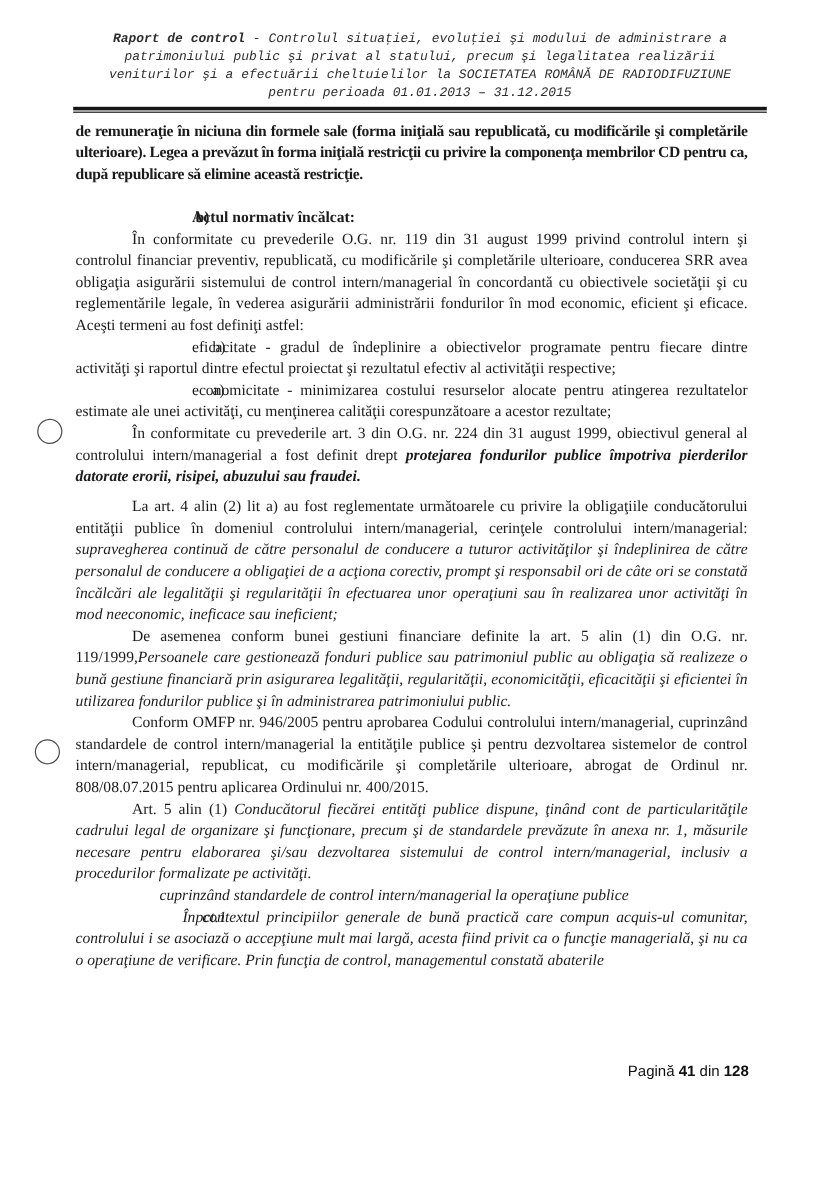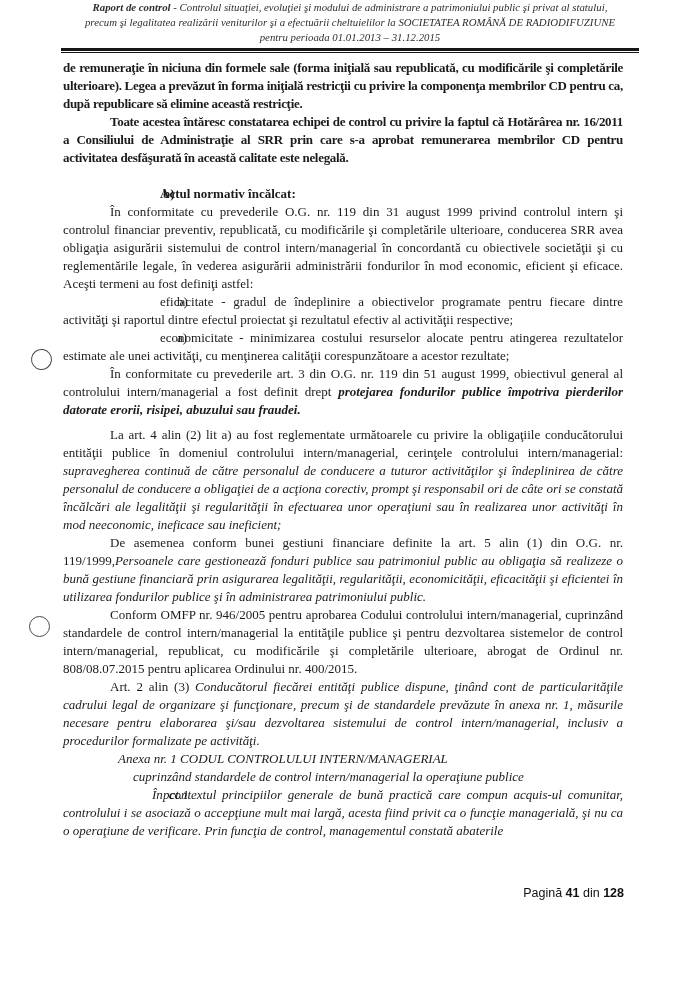"Raport de control - Controlul" .hdr { font-family: Liberation Serif, serif -> Liberation Mono, monospace; padding-top: none -> 26px }
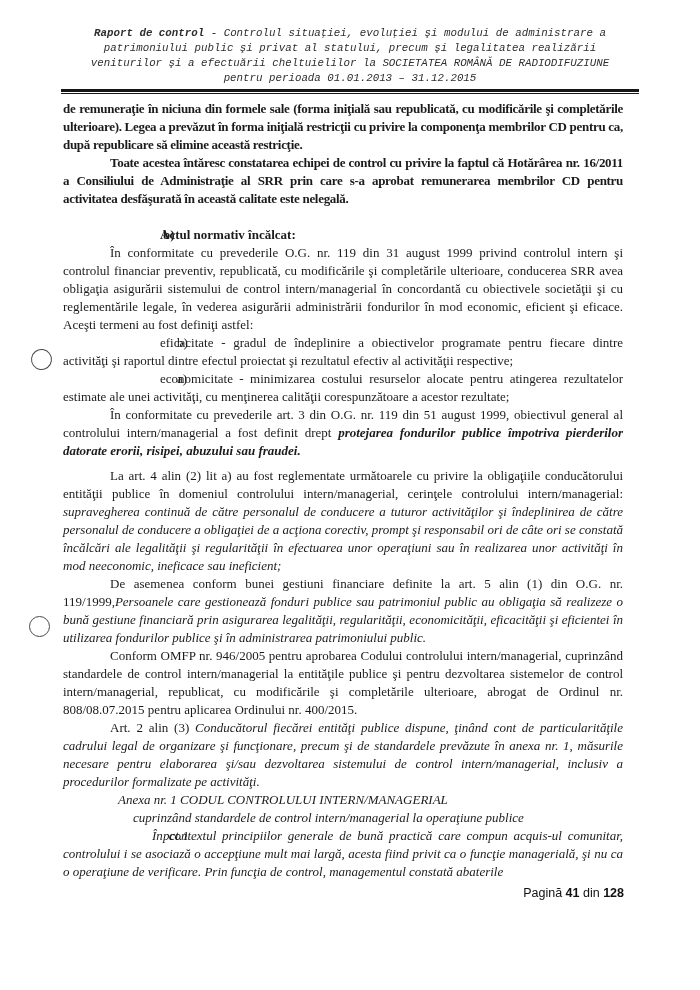"Toate acestea întăresc constatarea" p.b { html: <p>Toate acestea întăresc constatarea echipei de control cu privire la faptul că Hotărârea nr. 16/2011 a Consiliului de Administraţie al SRR prin care s-a aprobat remunerarea membrilor CD pentru activitatea desfăşurată în această calitate este nelegală.</p> -> none }
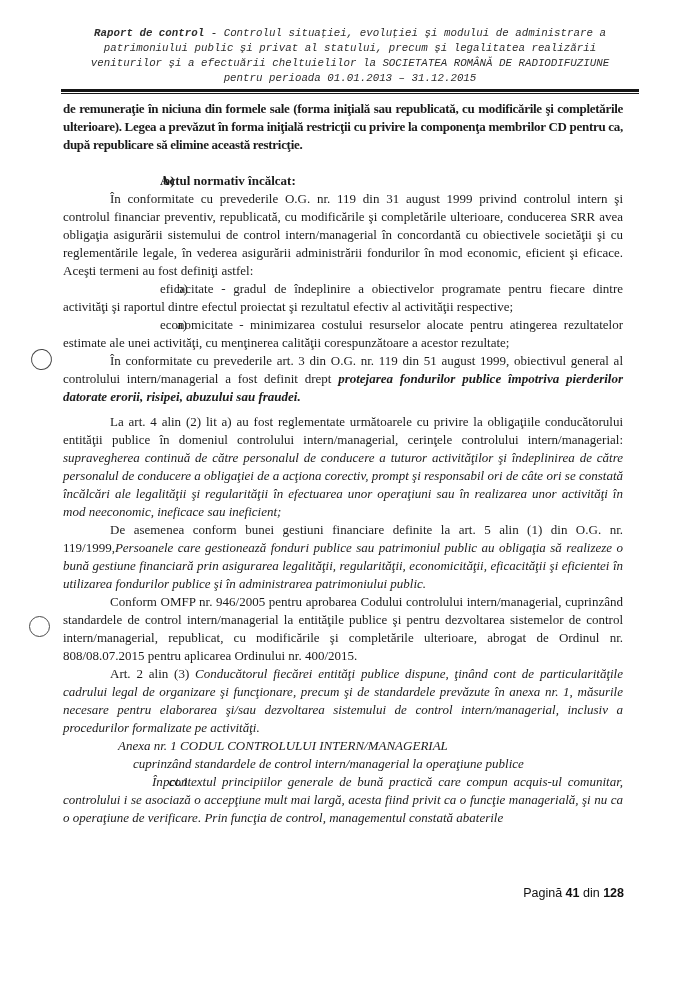"În conformitate cu prevederile art." span { text: 119 din 51 -> 224 din 31 }
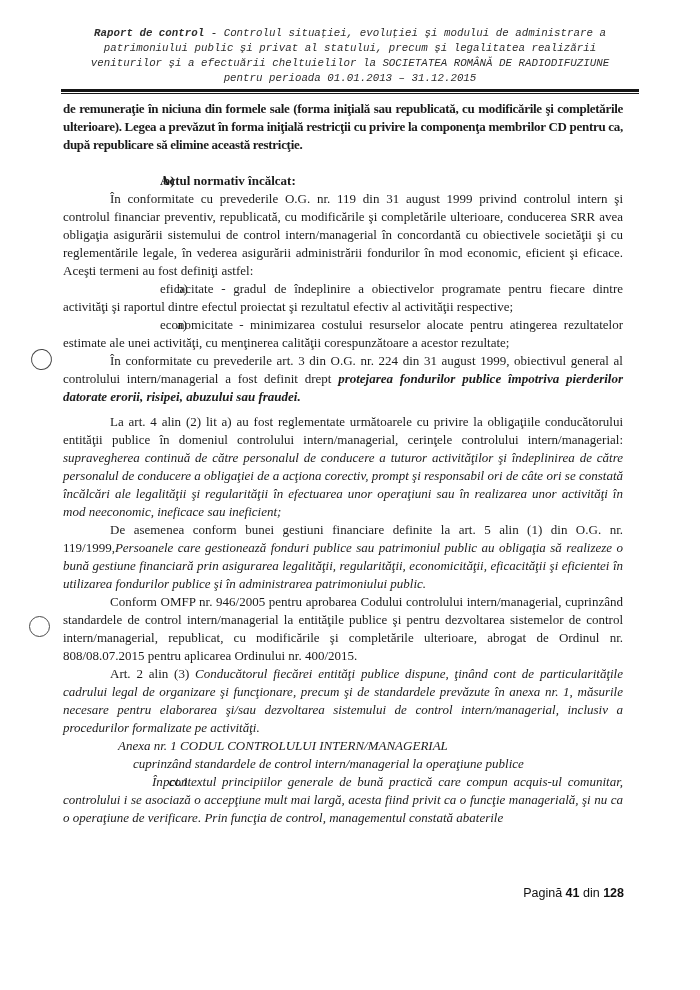"Art. 2 alin (3)" span { text: 2 alin (3 -> 5 alin (1 }
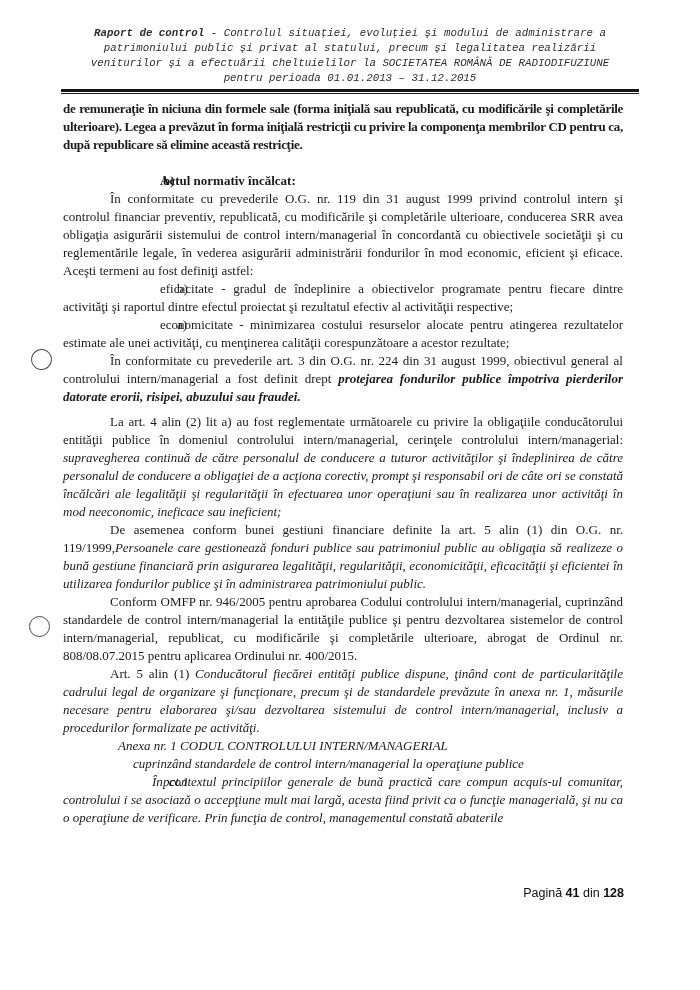"Anexa nr. 1 CODUL CONTROLULUI" p.it { html: <p>Anexa nr. 1 CODUL CONTROLULUI INTERN/MANAGERIAL</p> -> none }
